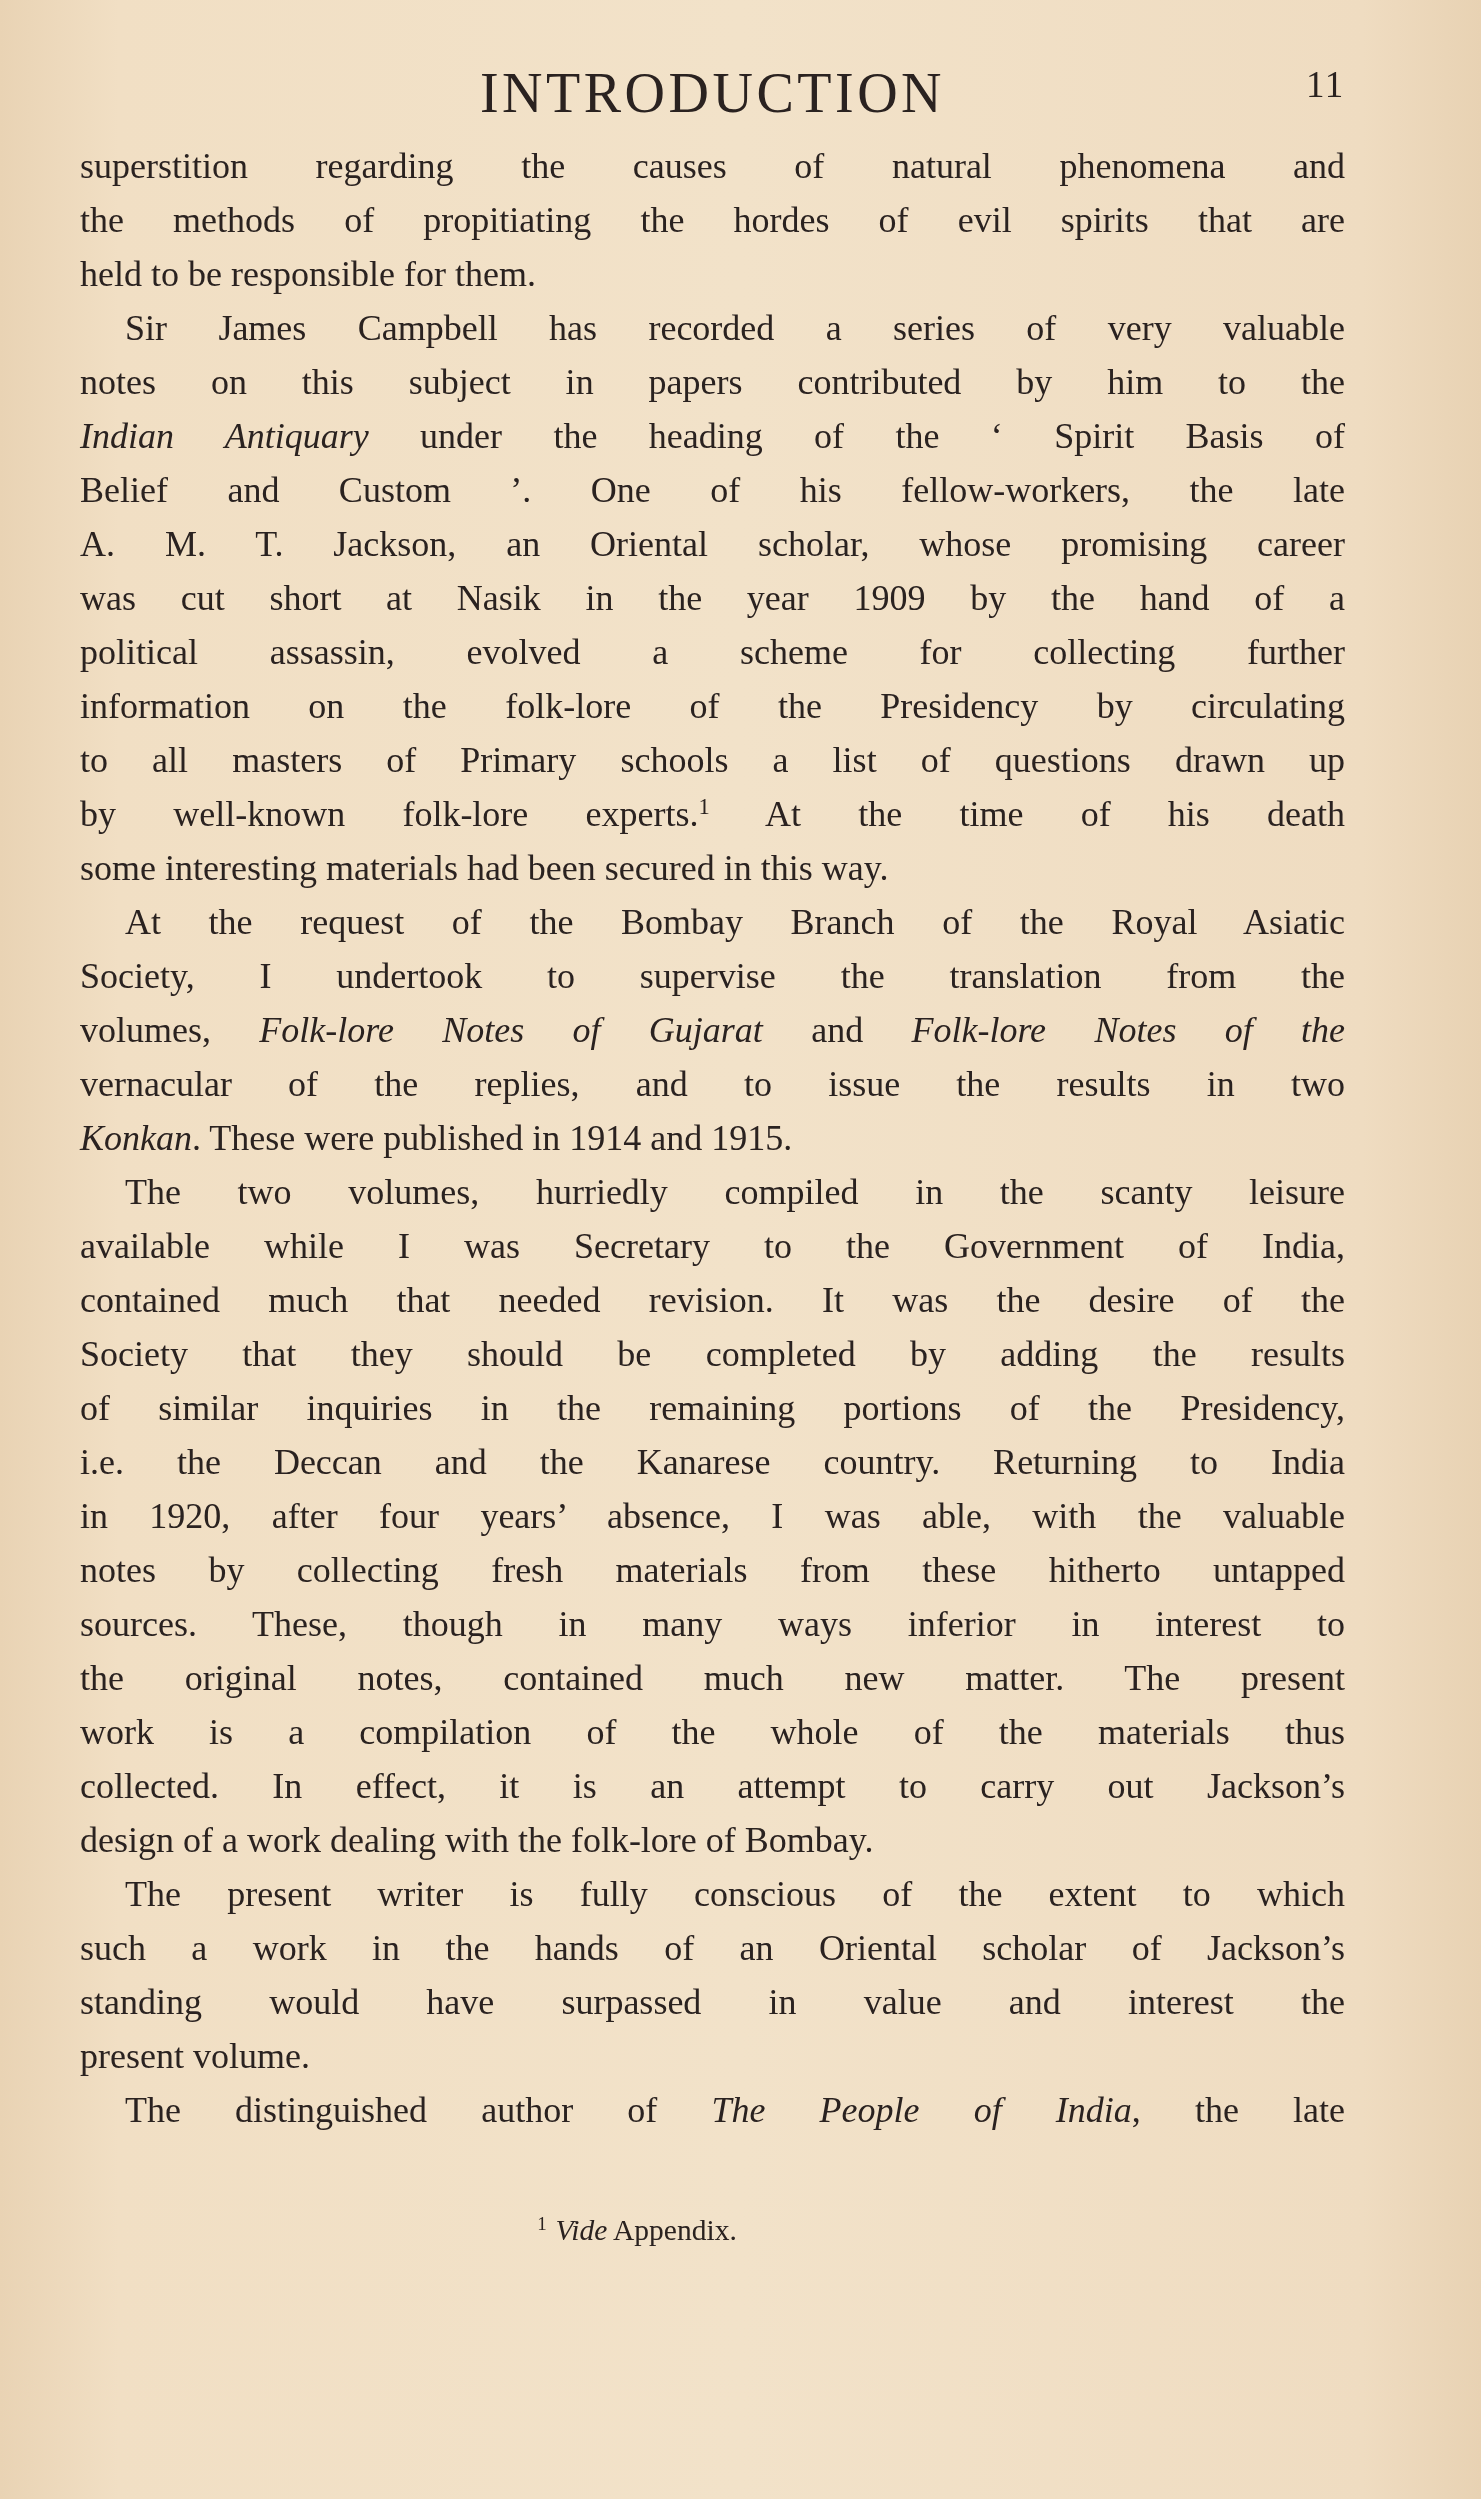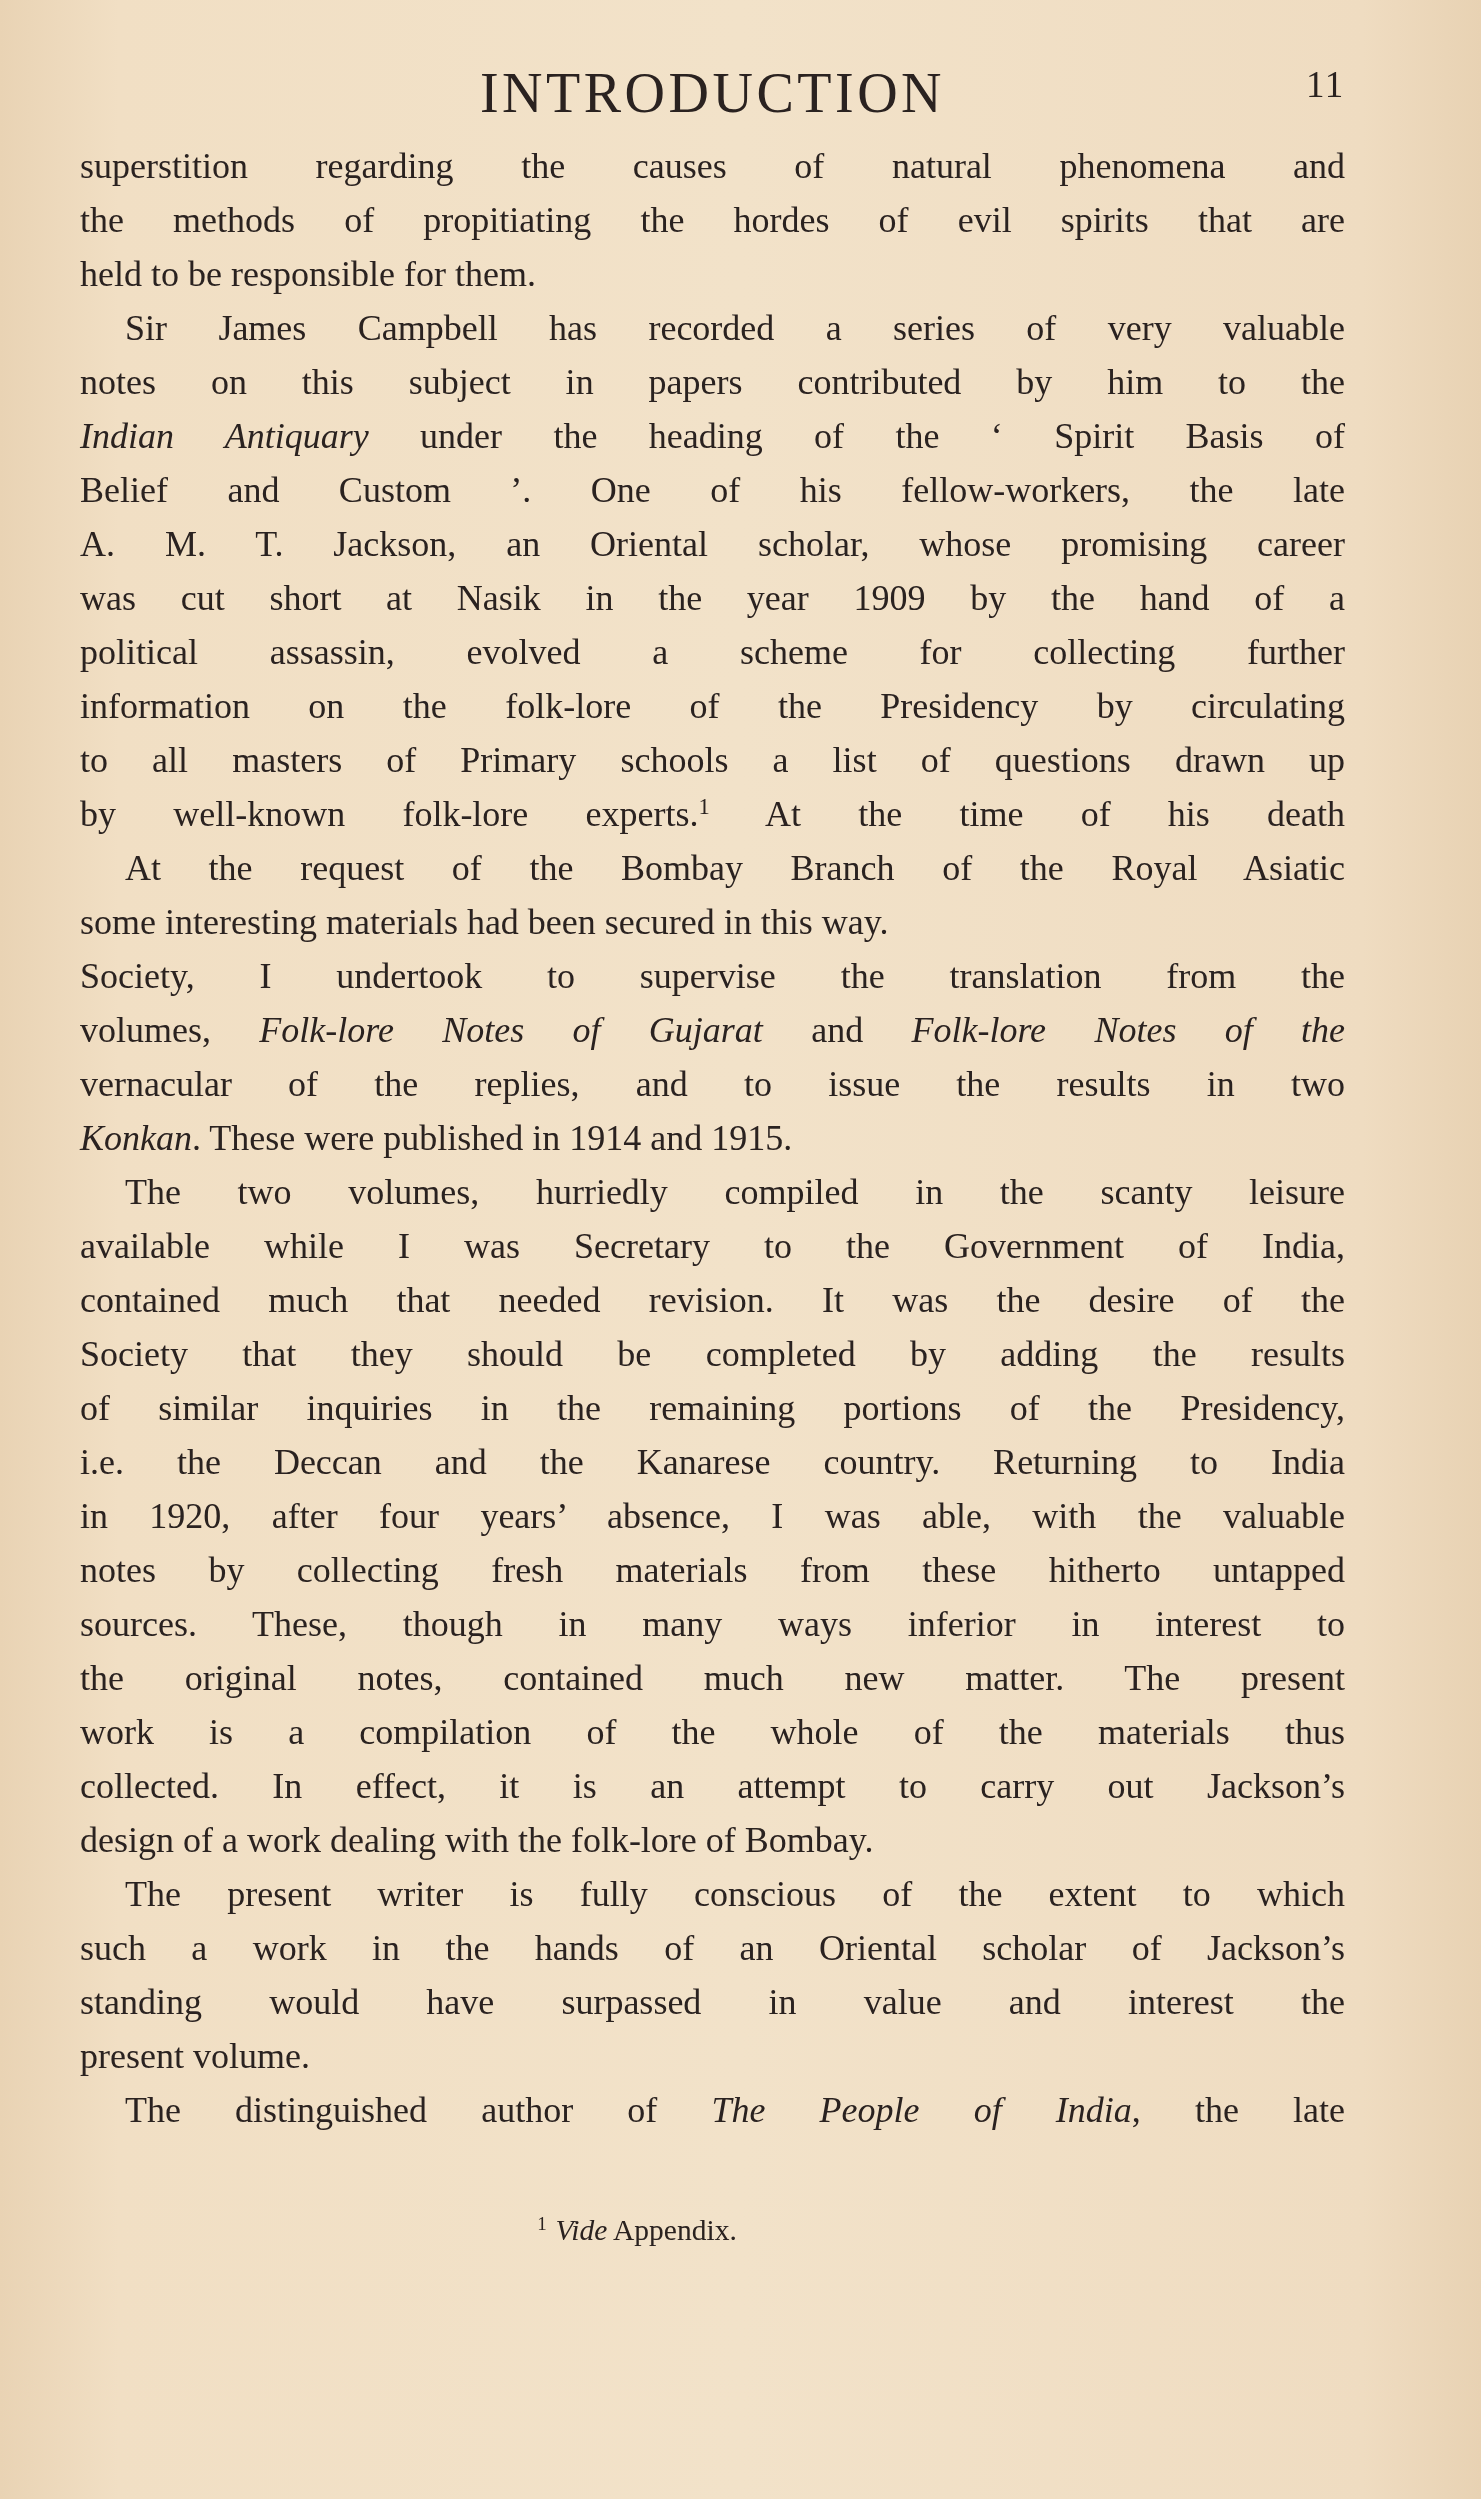"At the request of the" span.line { order: before "some interesting materials had been" -> after "some interesting materials had been" }
